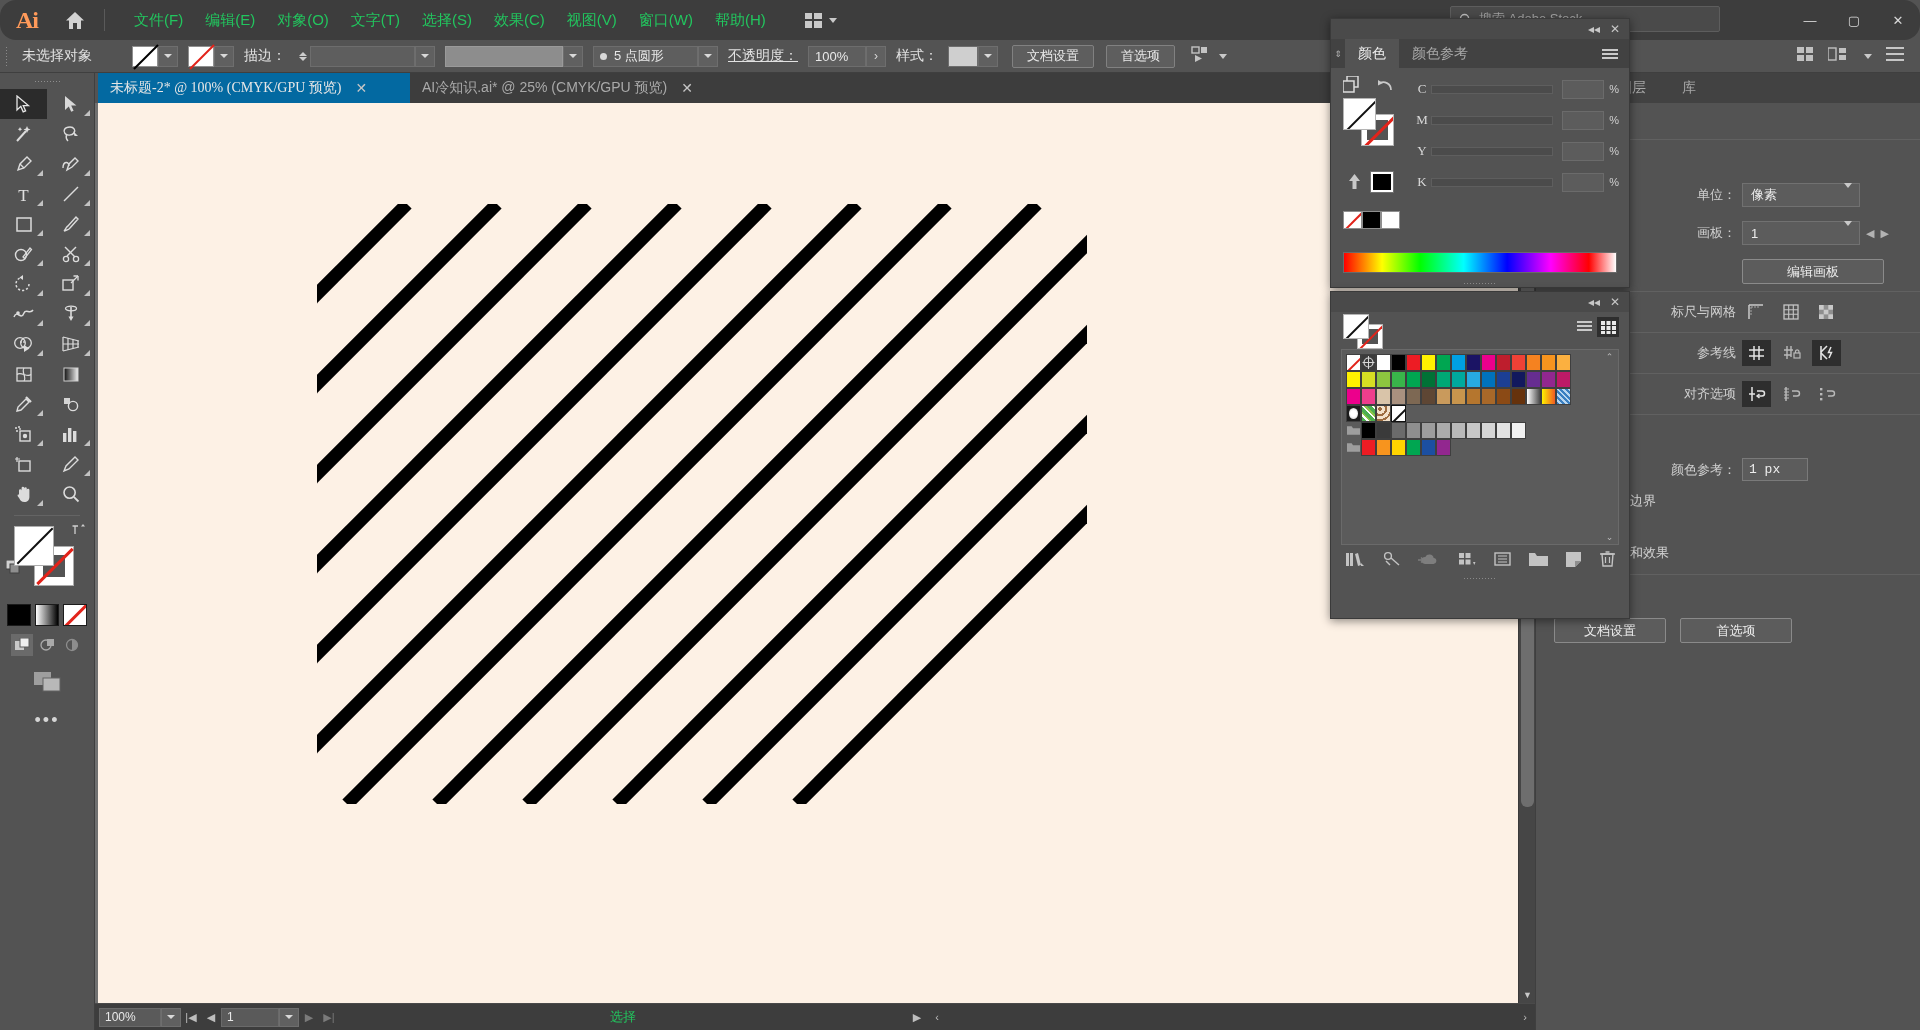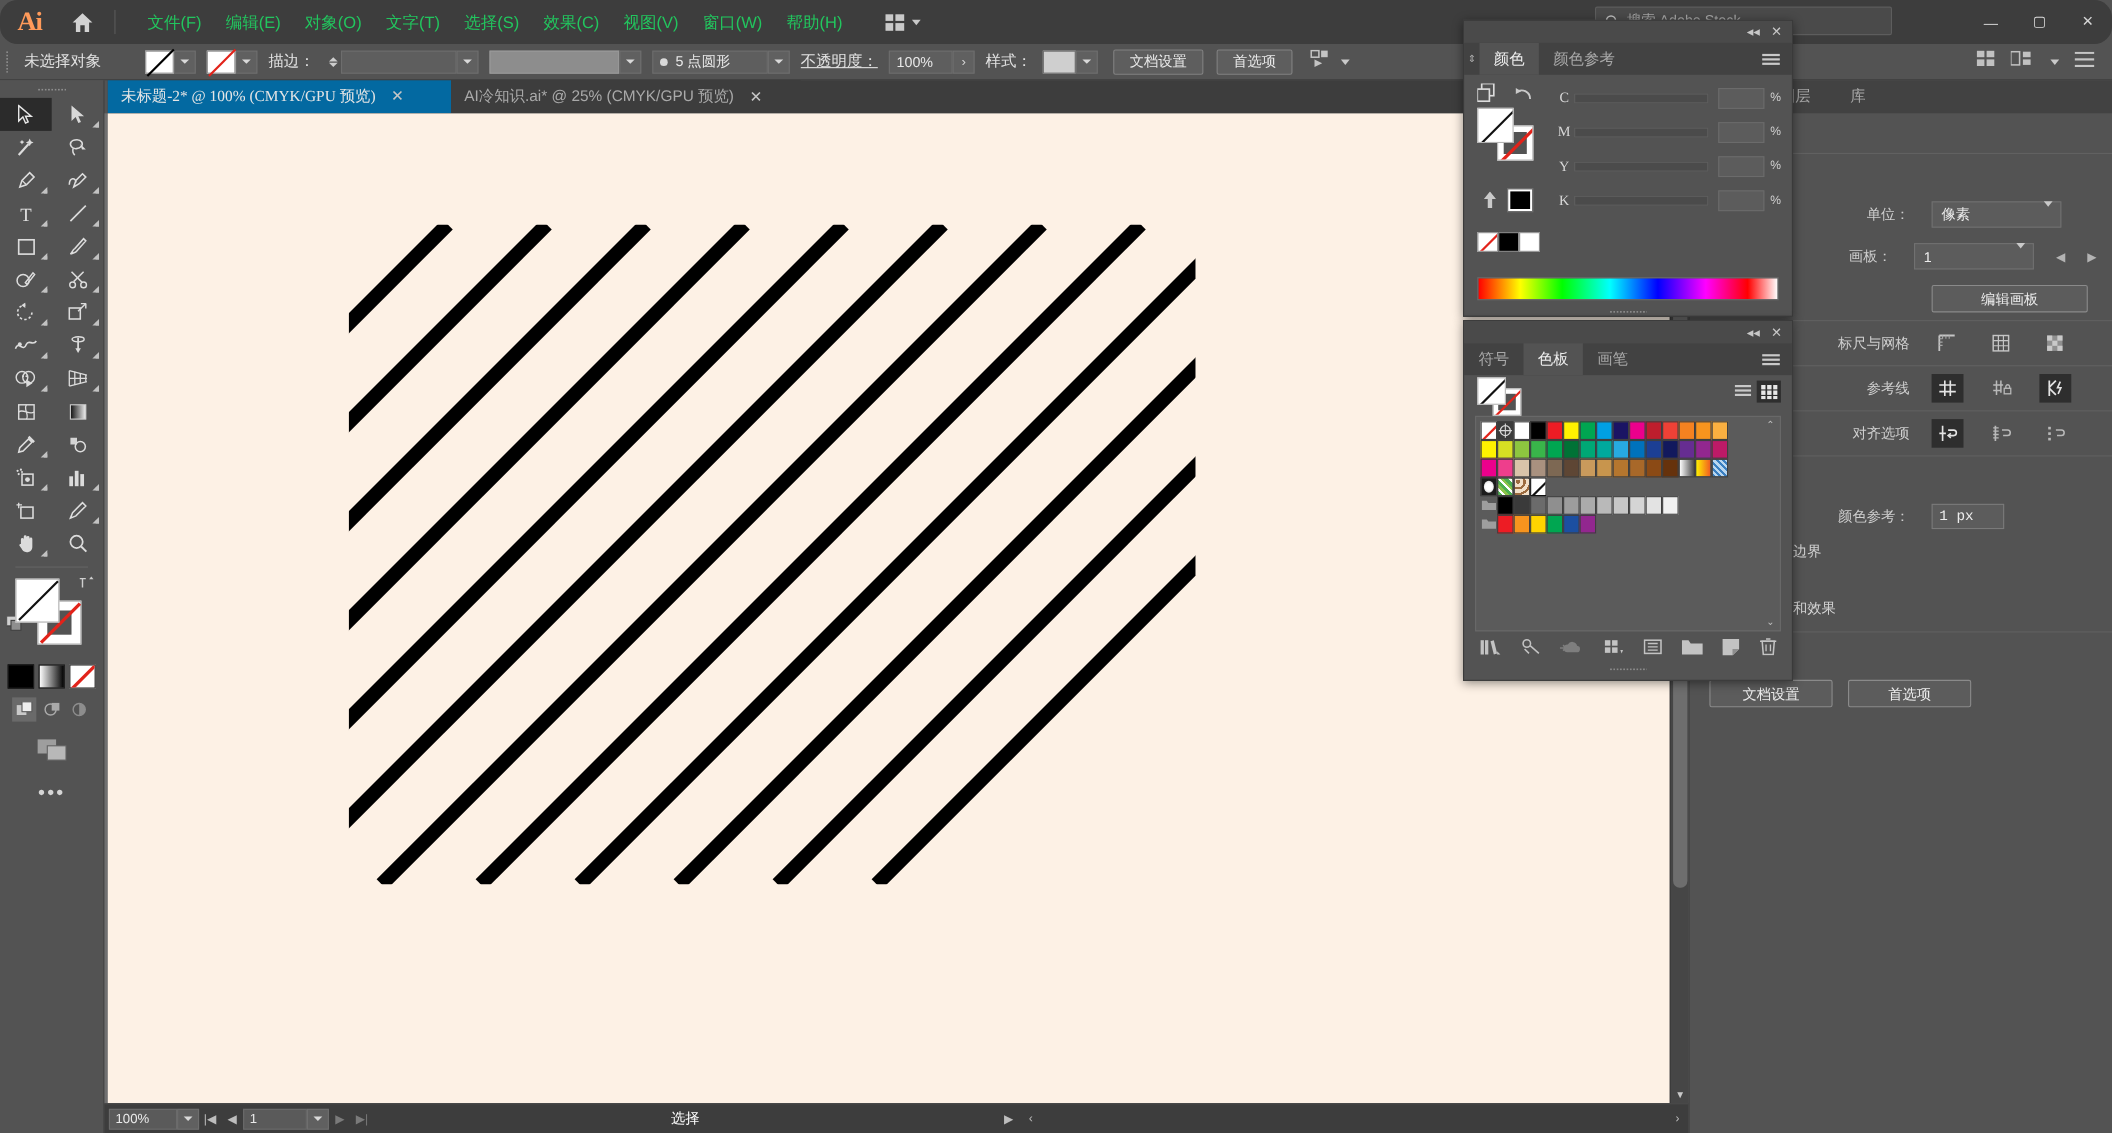"单位：" .r-row { gap: 20px -> 6px }
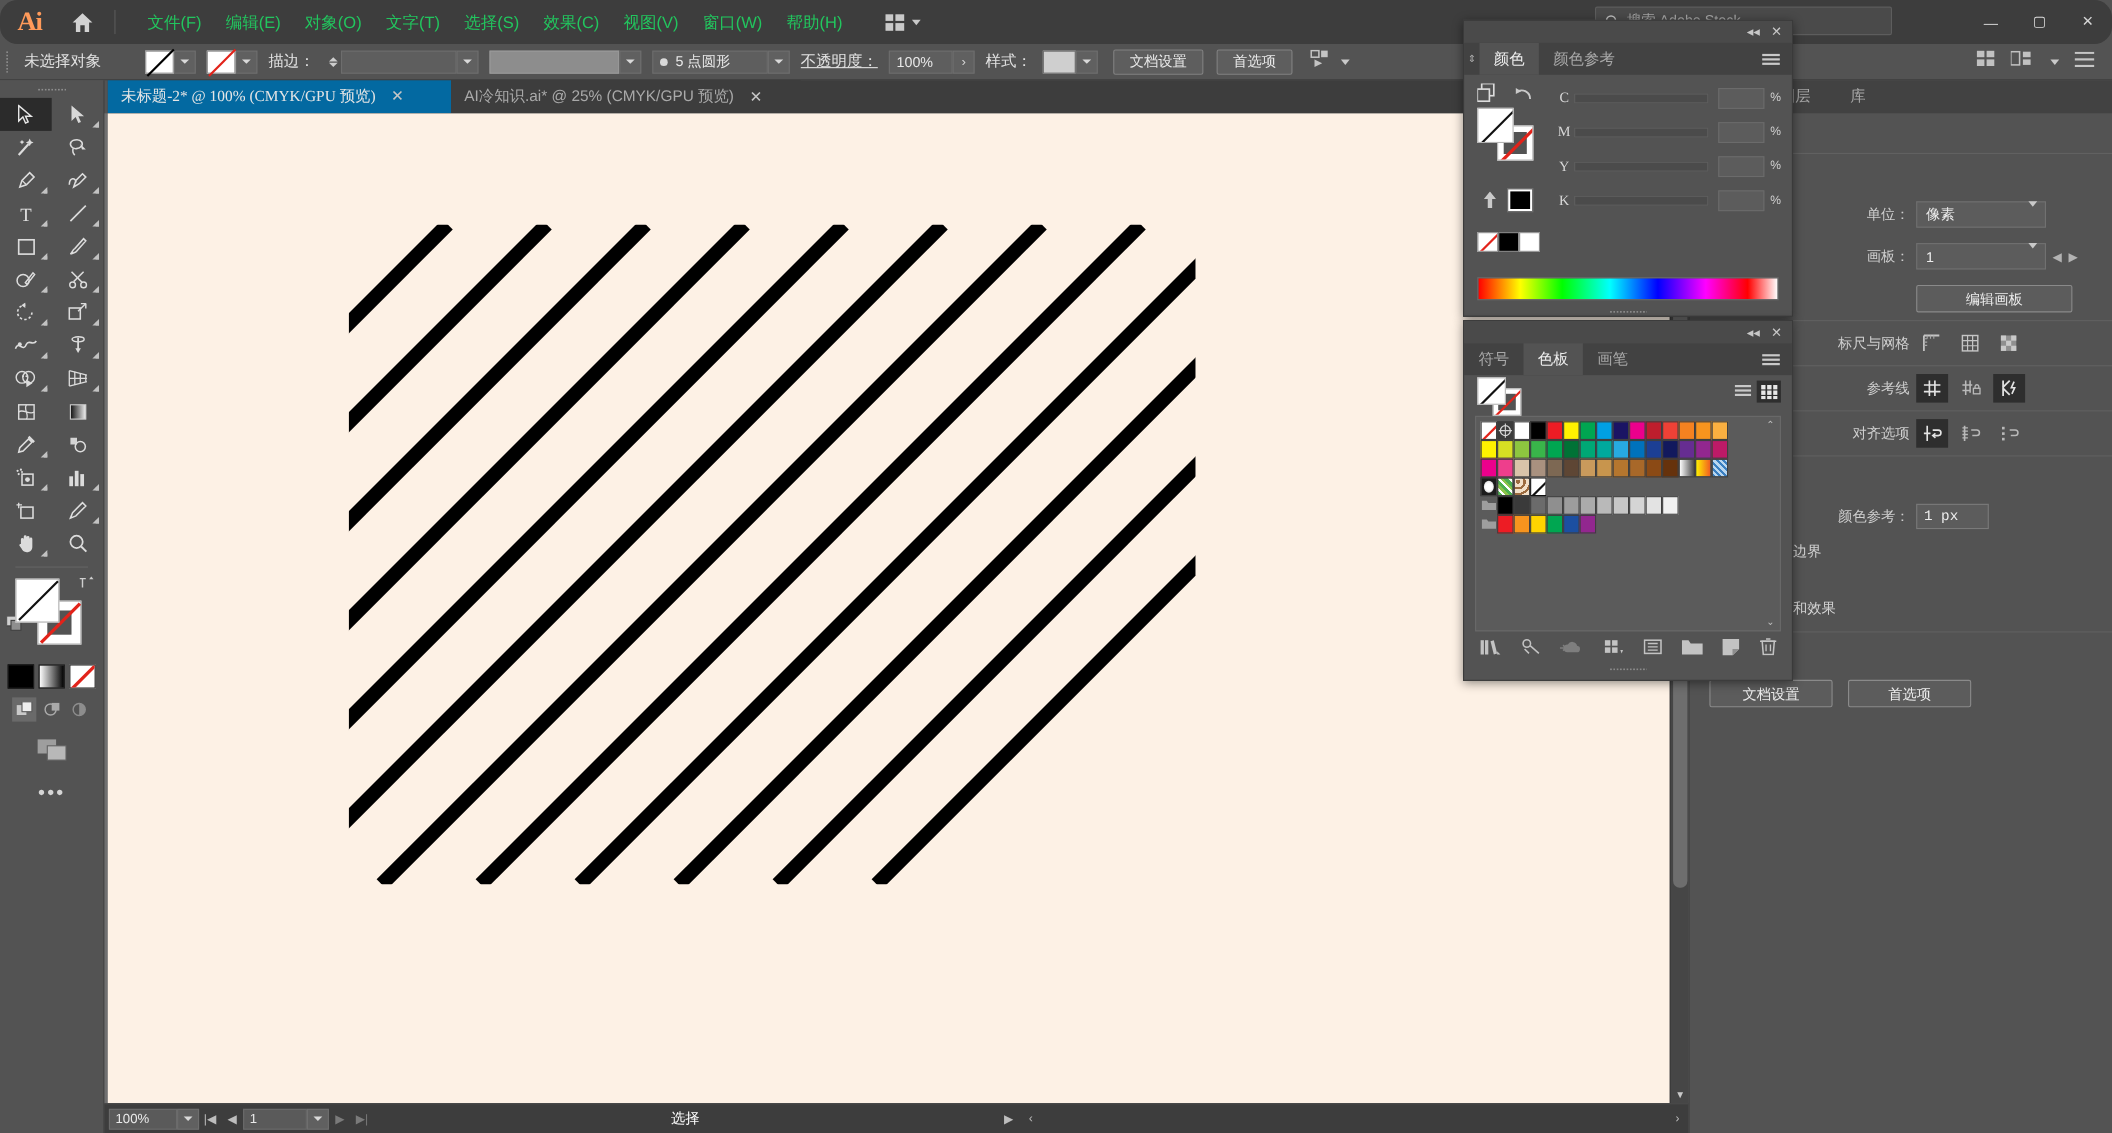"符号" div.panel-tabs { html: <div> <div>符号</div> <div>色板</div> <div>画笔</div> <div> <span> <i></i> <i></i> <i></i> </span> </div> </div> -> none }
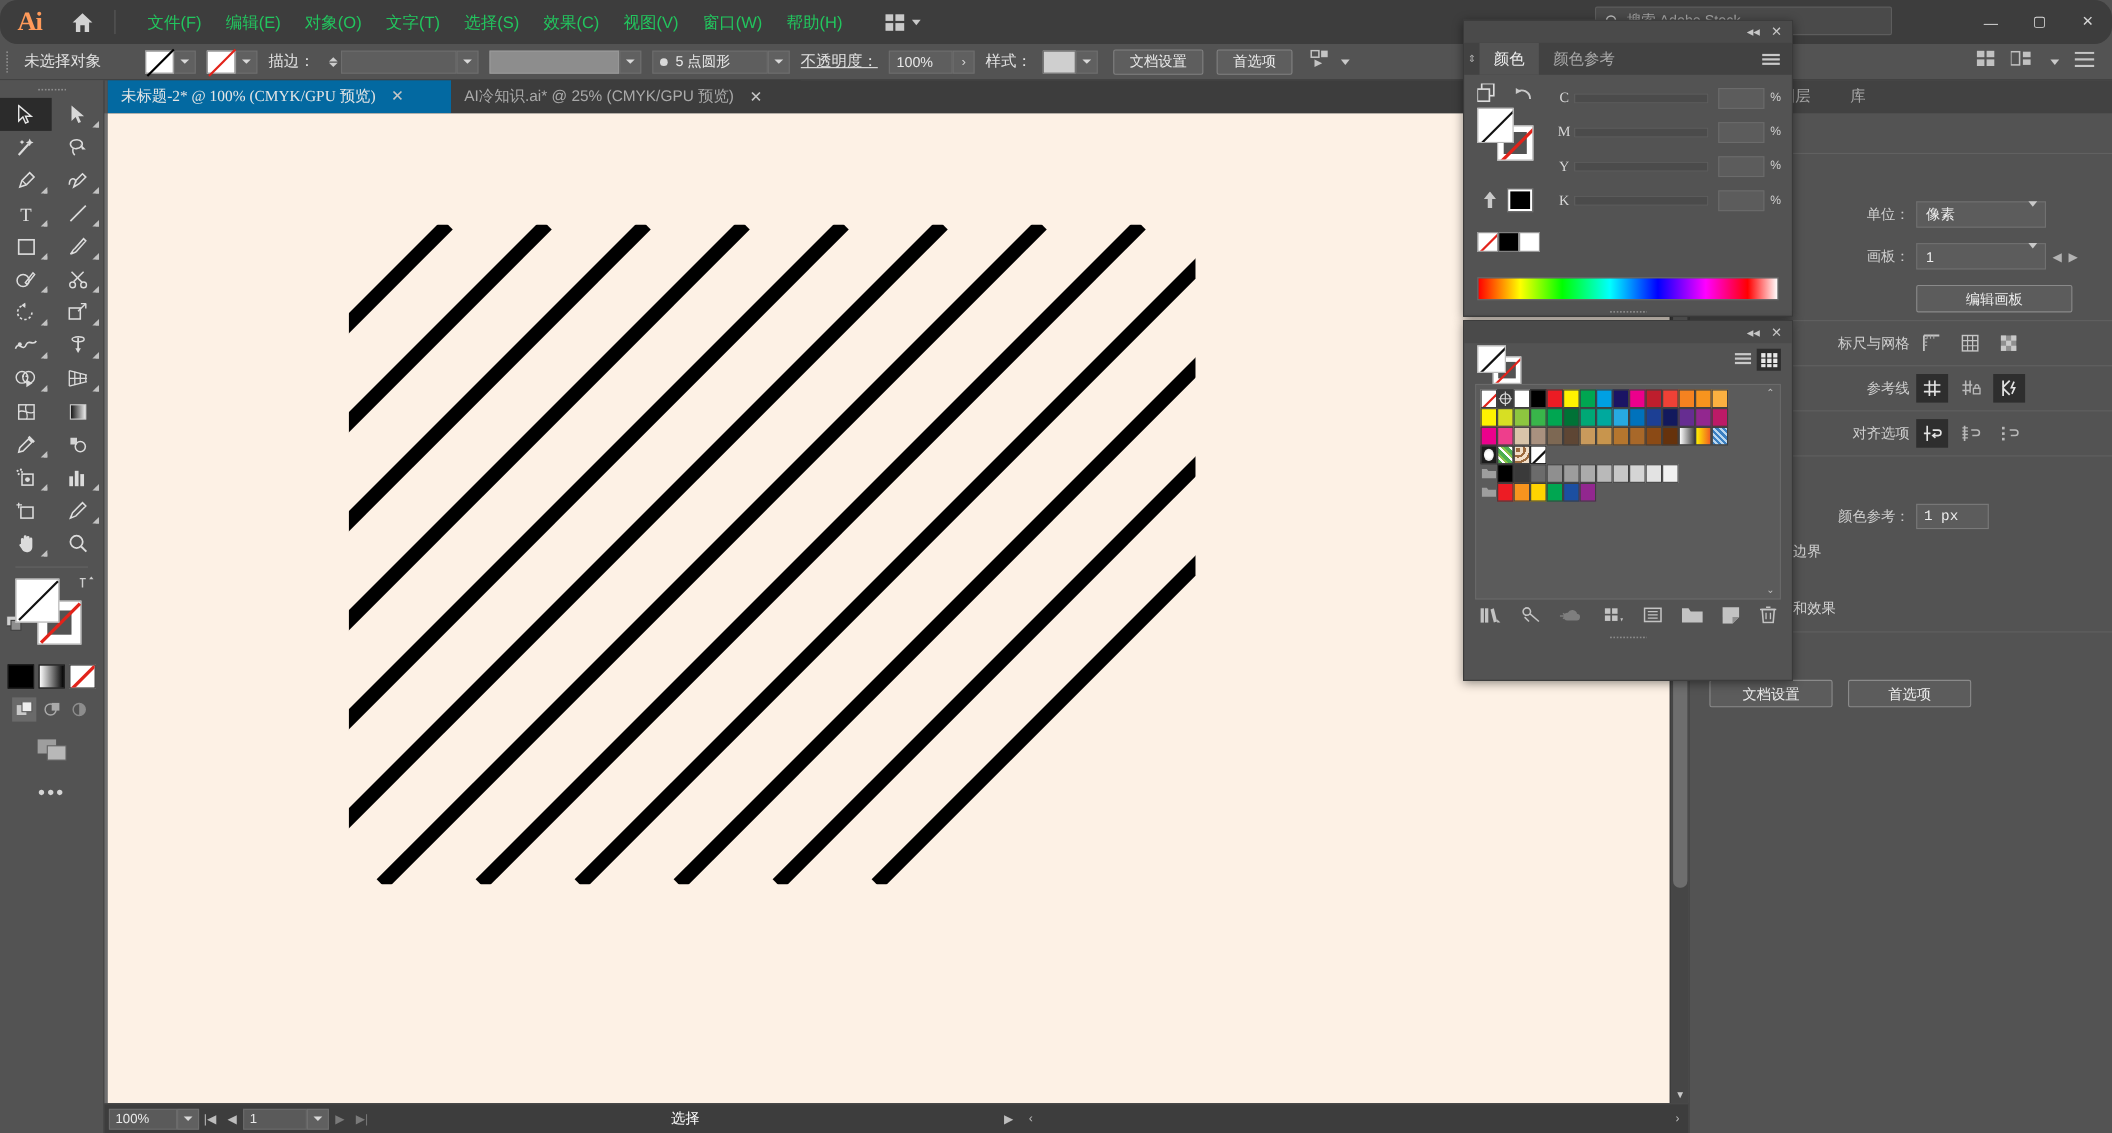"选择" .sb-status { color: #ffffff -> #22c55e }
